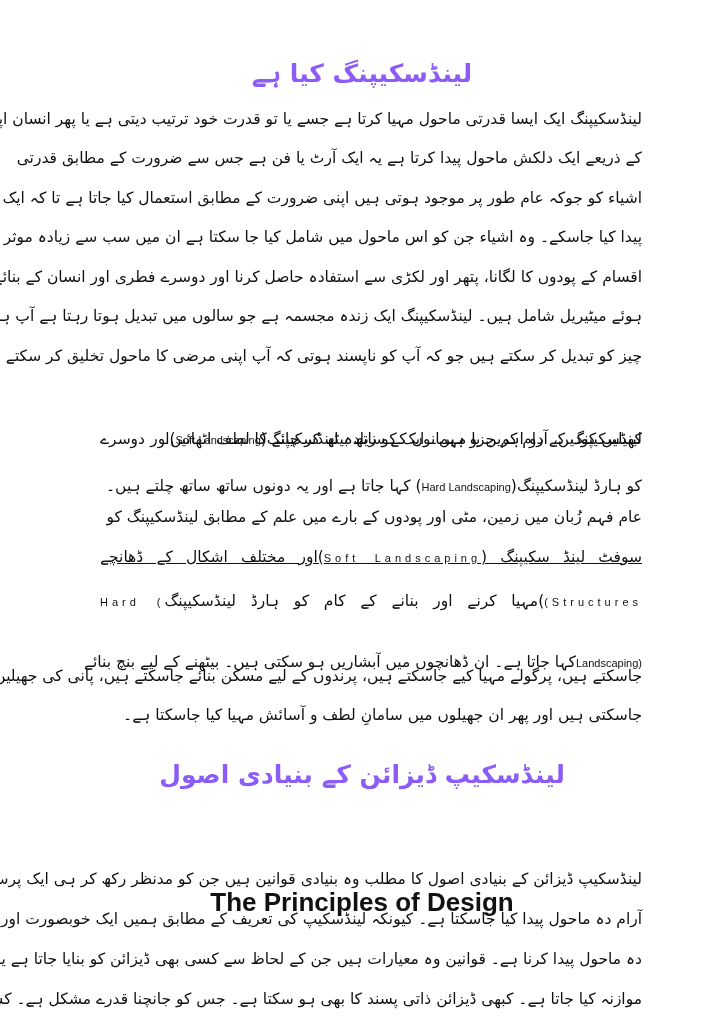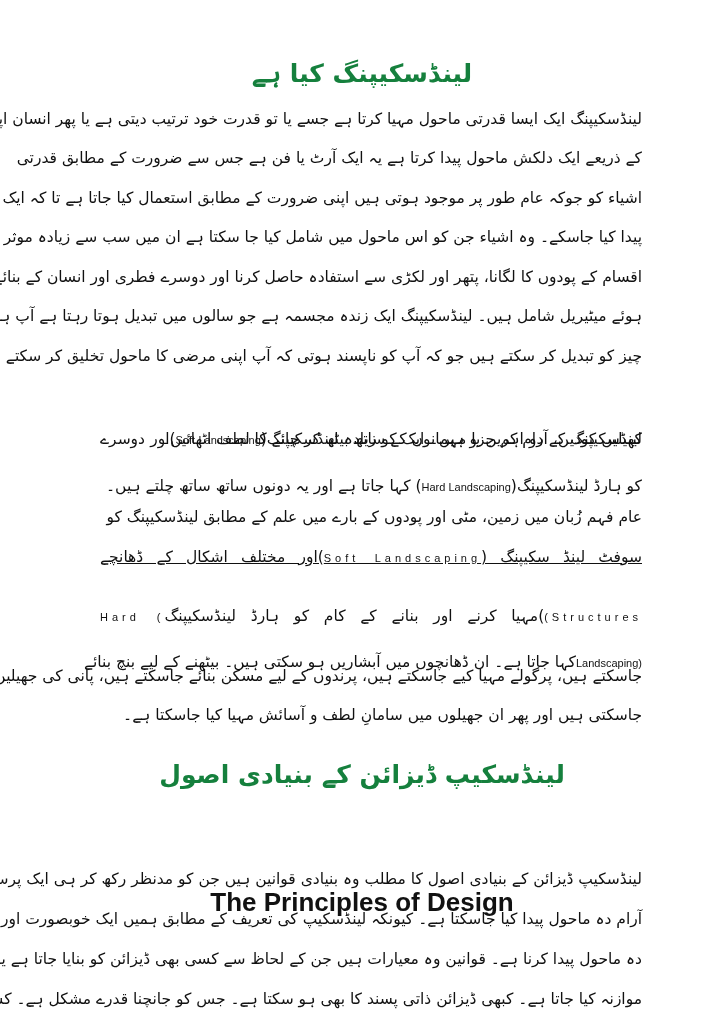"لینڈسکیپنگ کیا ہے" .heading-ur { color: #15803d -> #8b5cf6 }
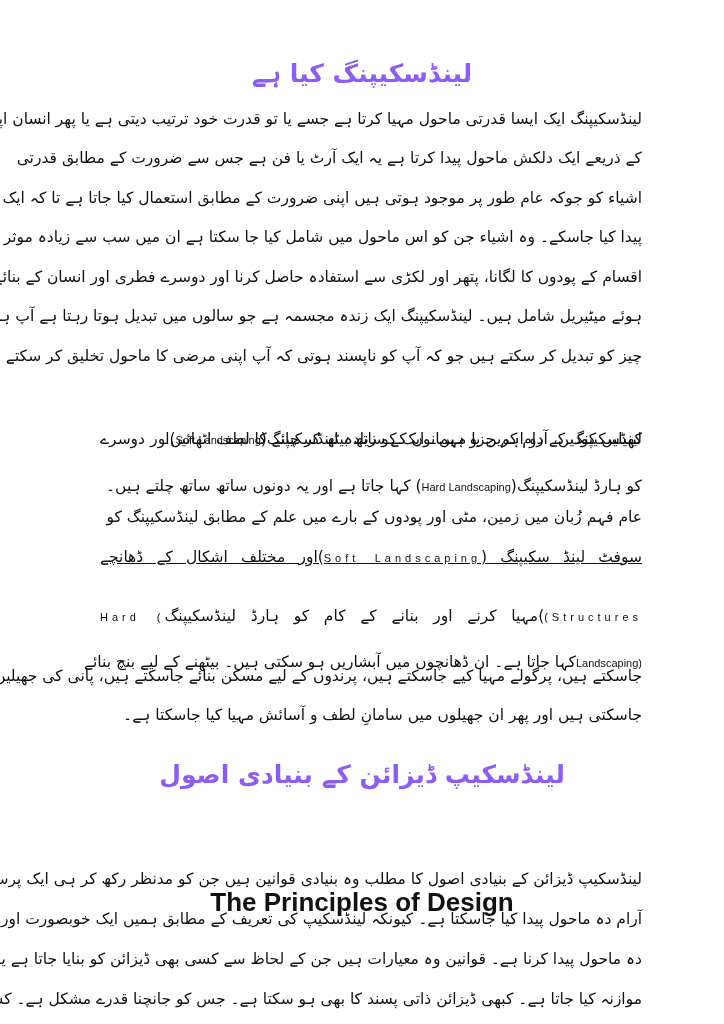"(Structures)مہیا کرنے اور بنانے کے" div.line { top: 601px -> 586px }
